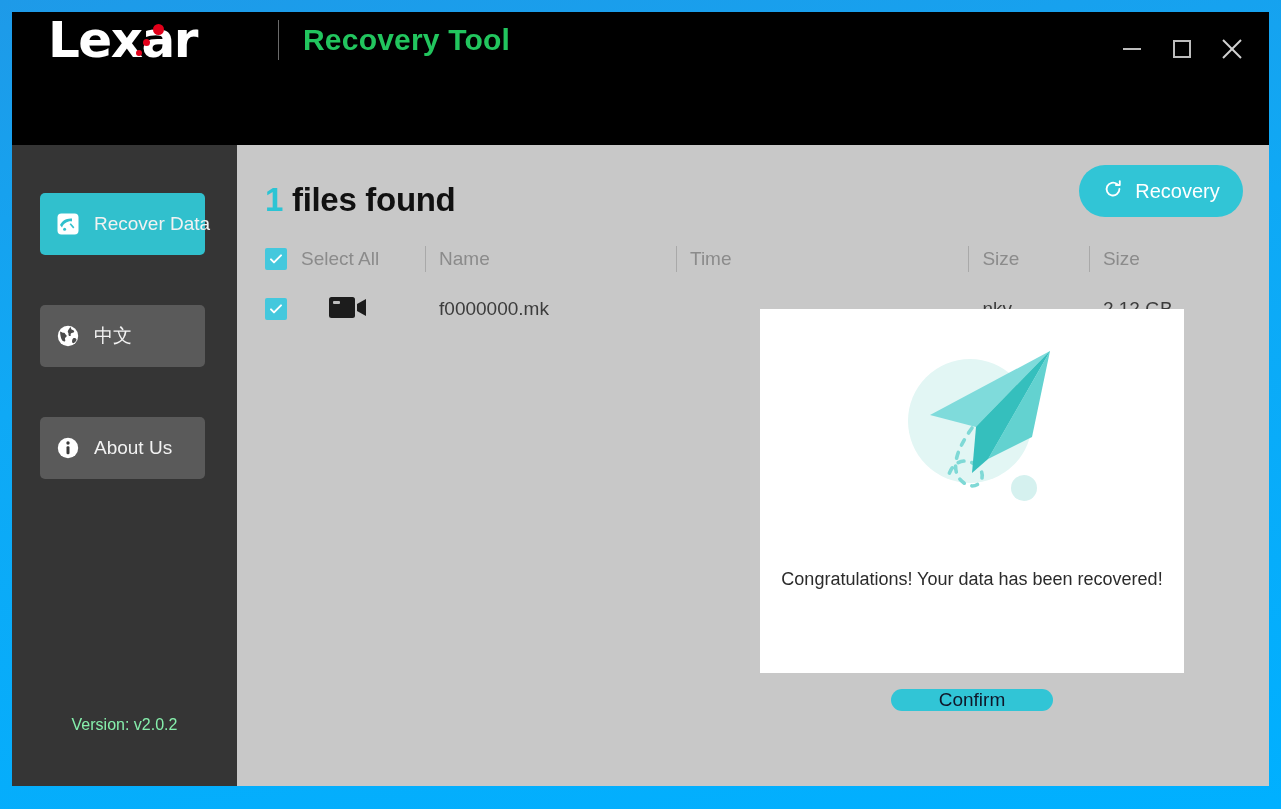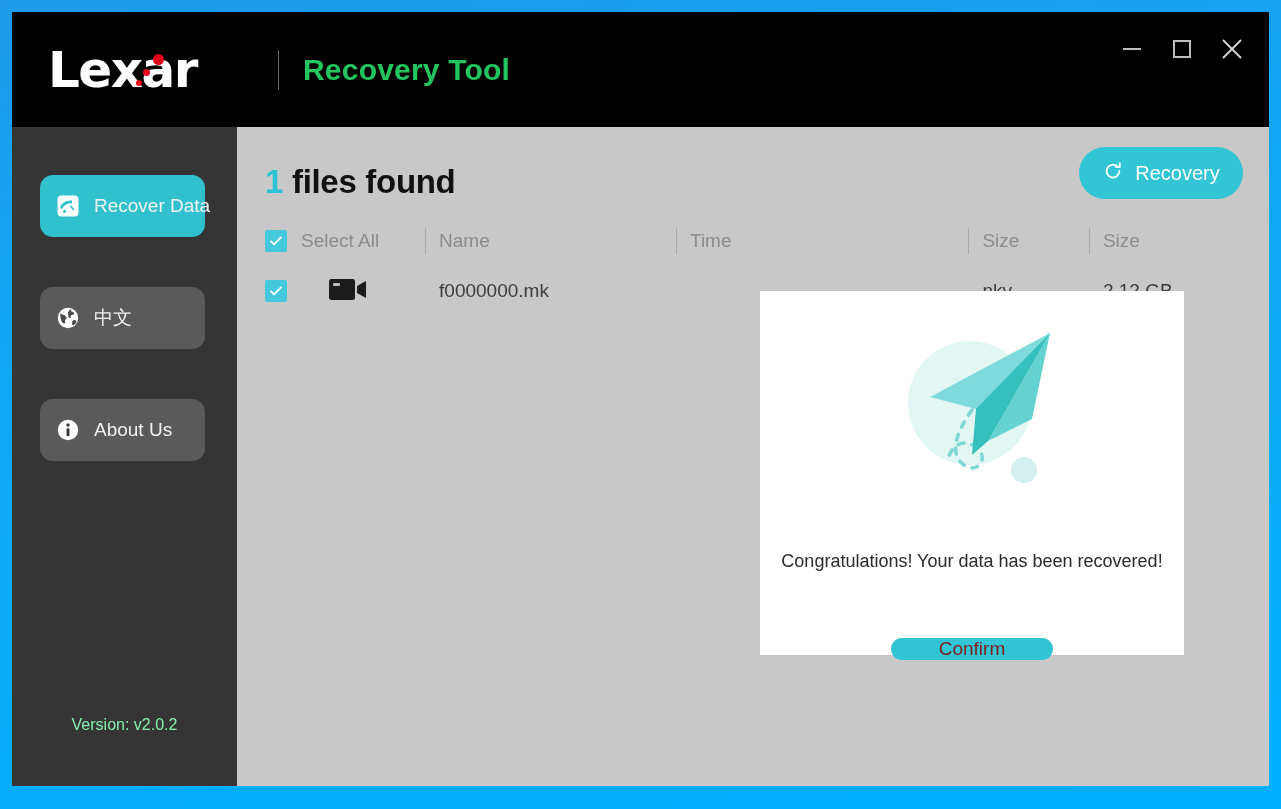"Lexar" #titlebar { align-items: center -> flex-start; height: 115px -> 133px }
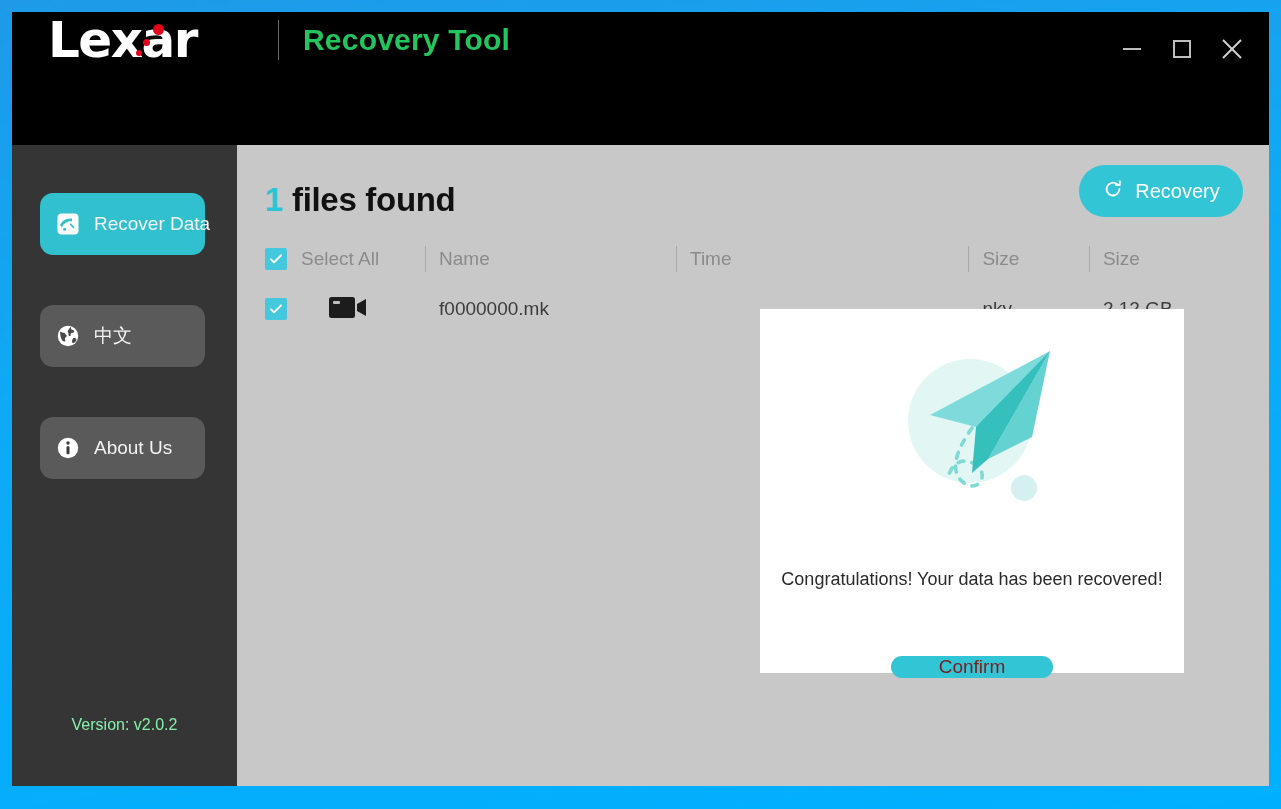"Recover Data" .nav-item { border-radius: 13px -> 5px }
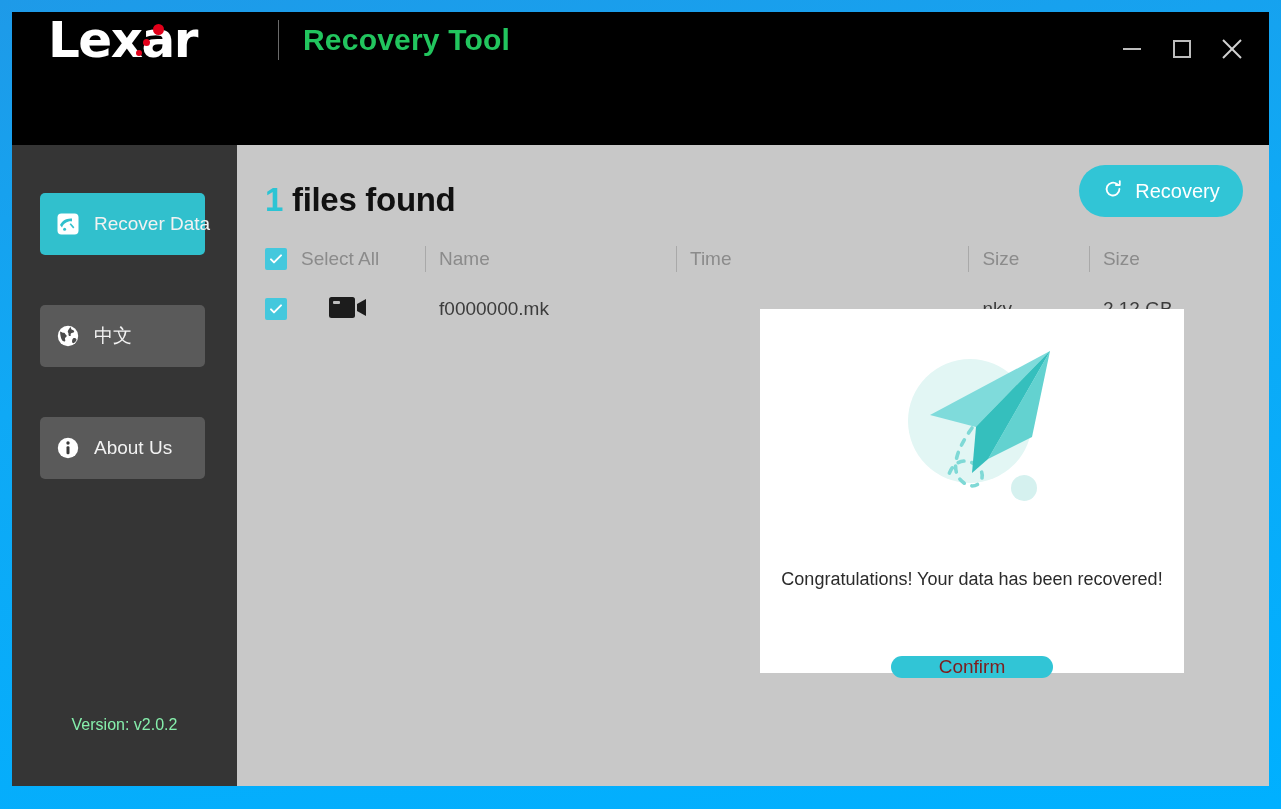"Confirm" #confirm-button { color: #7f1d1d -> #0f172a; margin-top: 38px -> 71px }
